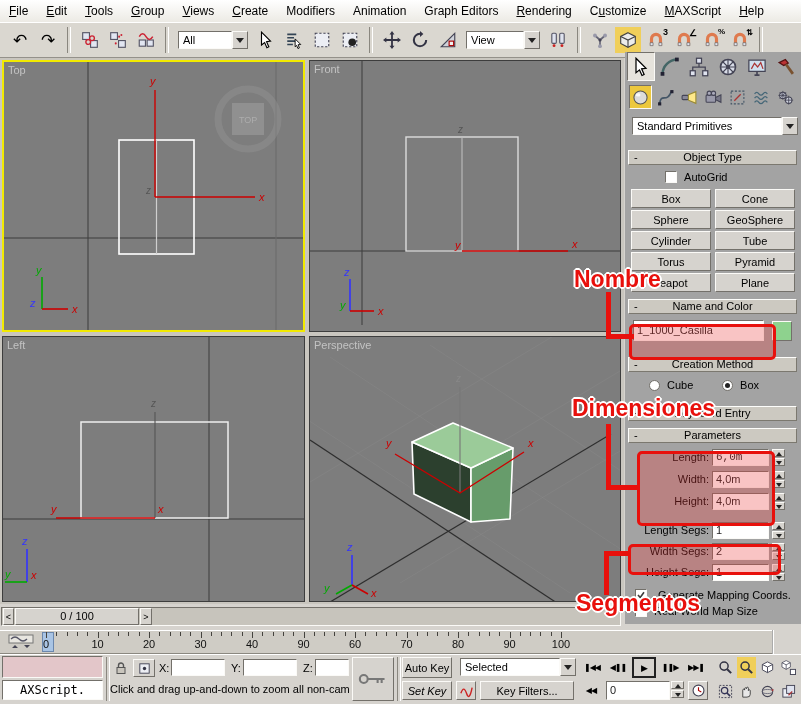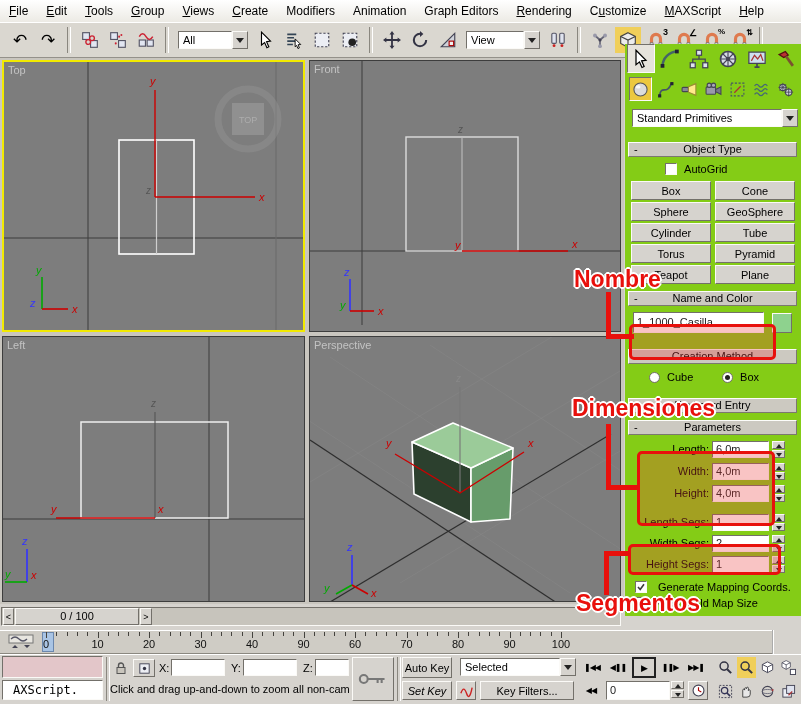"Standard Primitives" #cmdpanel { background: #84cc16 -> #a3a3a3; top: 44px -> 52px }
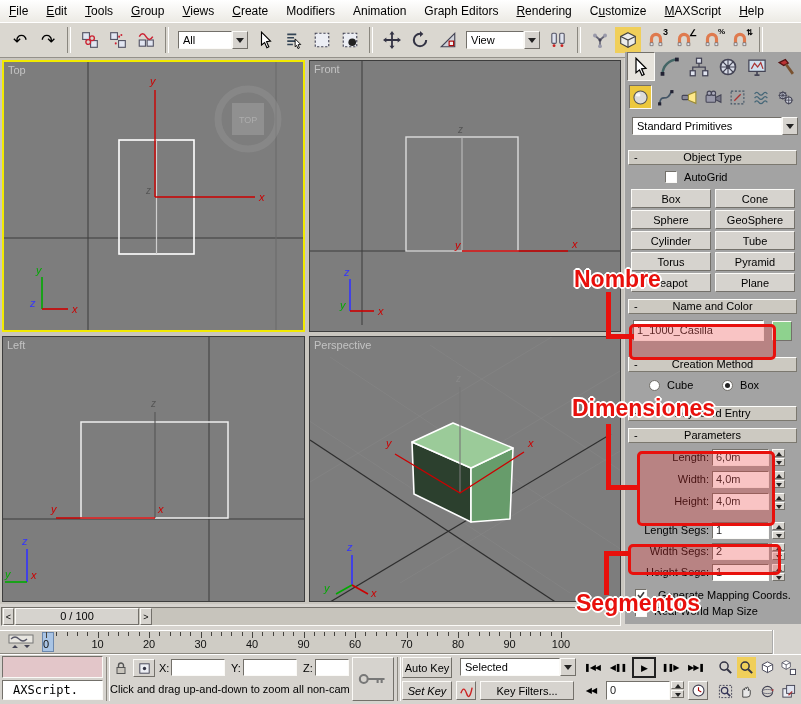"6,0m" span.field { font-family: none -> Liberation Mono, monospace }
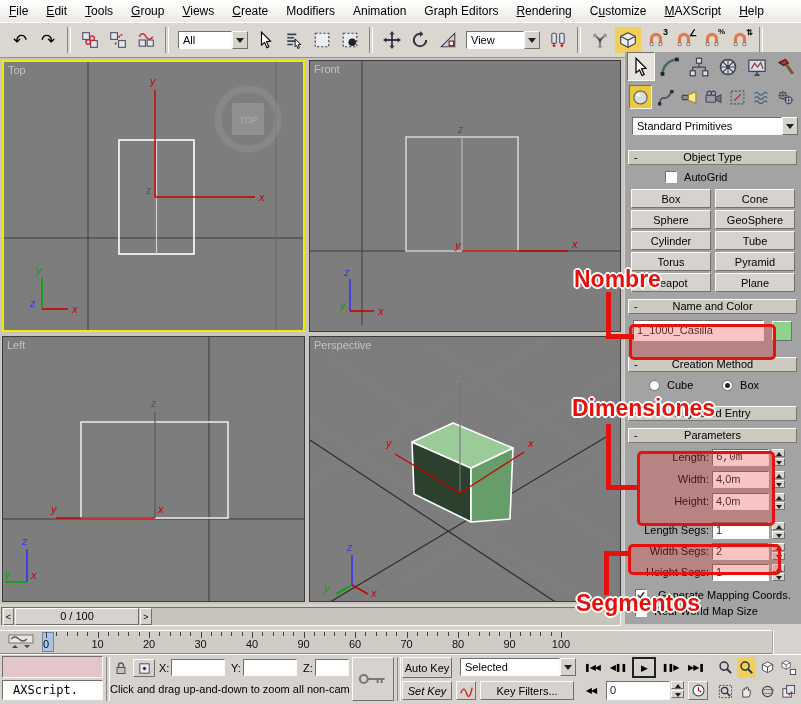"AXScript." span.sunken { padding-left: 10px -> 17px }
